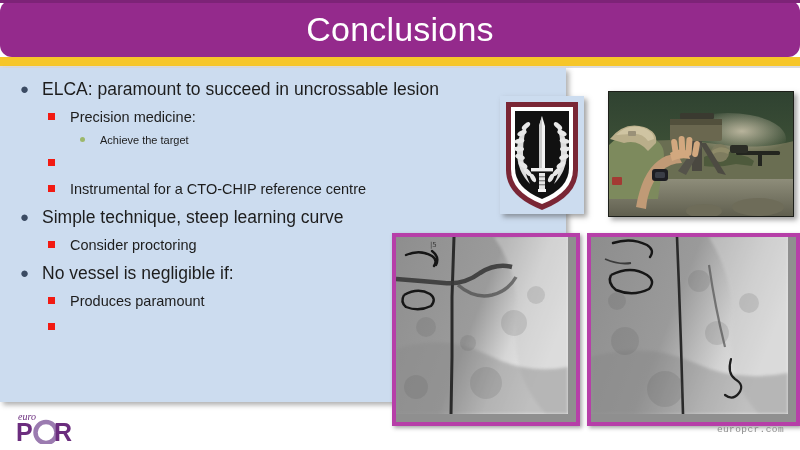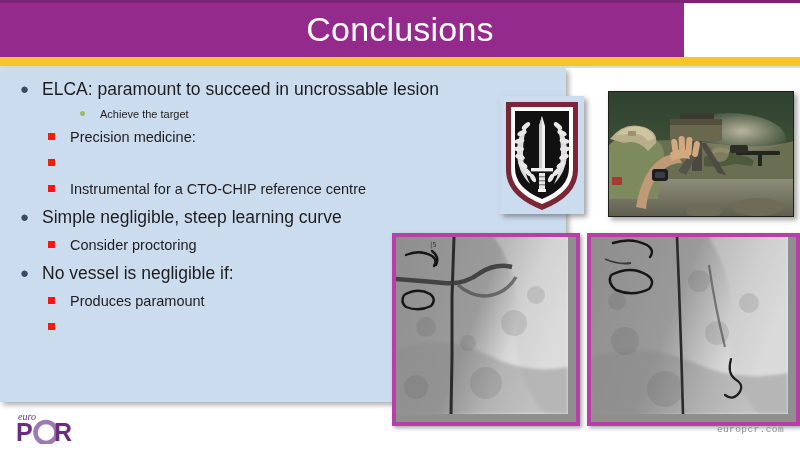"Conclusions" #title-band { border-radius: none -> 12px; width: 684px -> 800px }
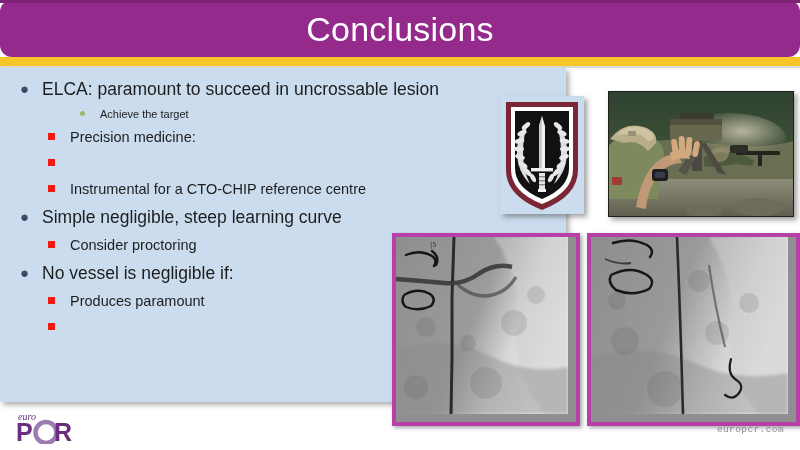"Achieve the target" div.row { order: before "Precision medicine:" -> after "Precision medicine:" }
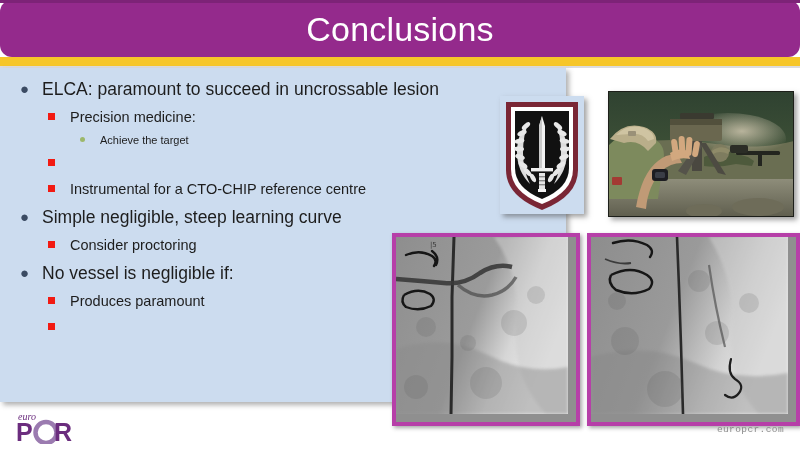"Simple negligible, steep learning curve" span { text: negligible -> technique }
